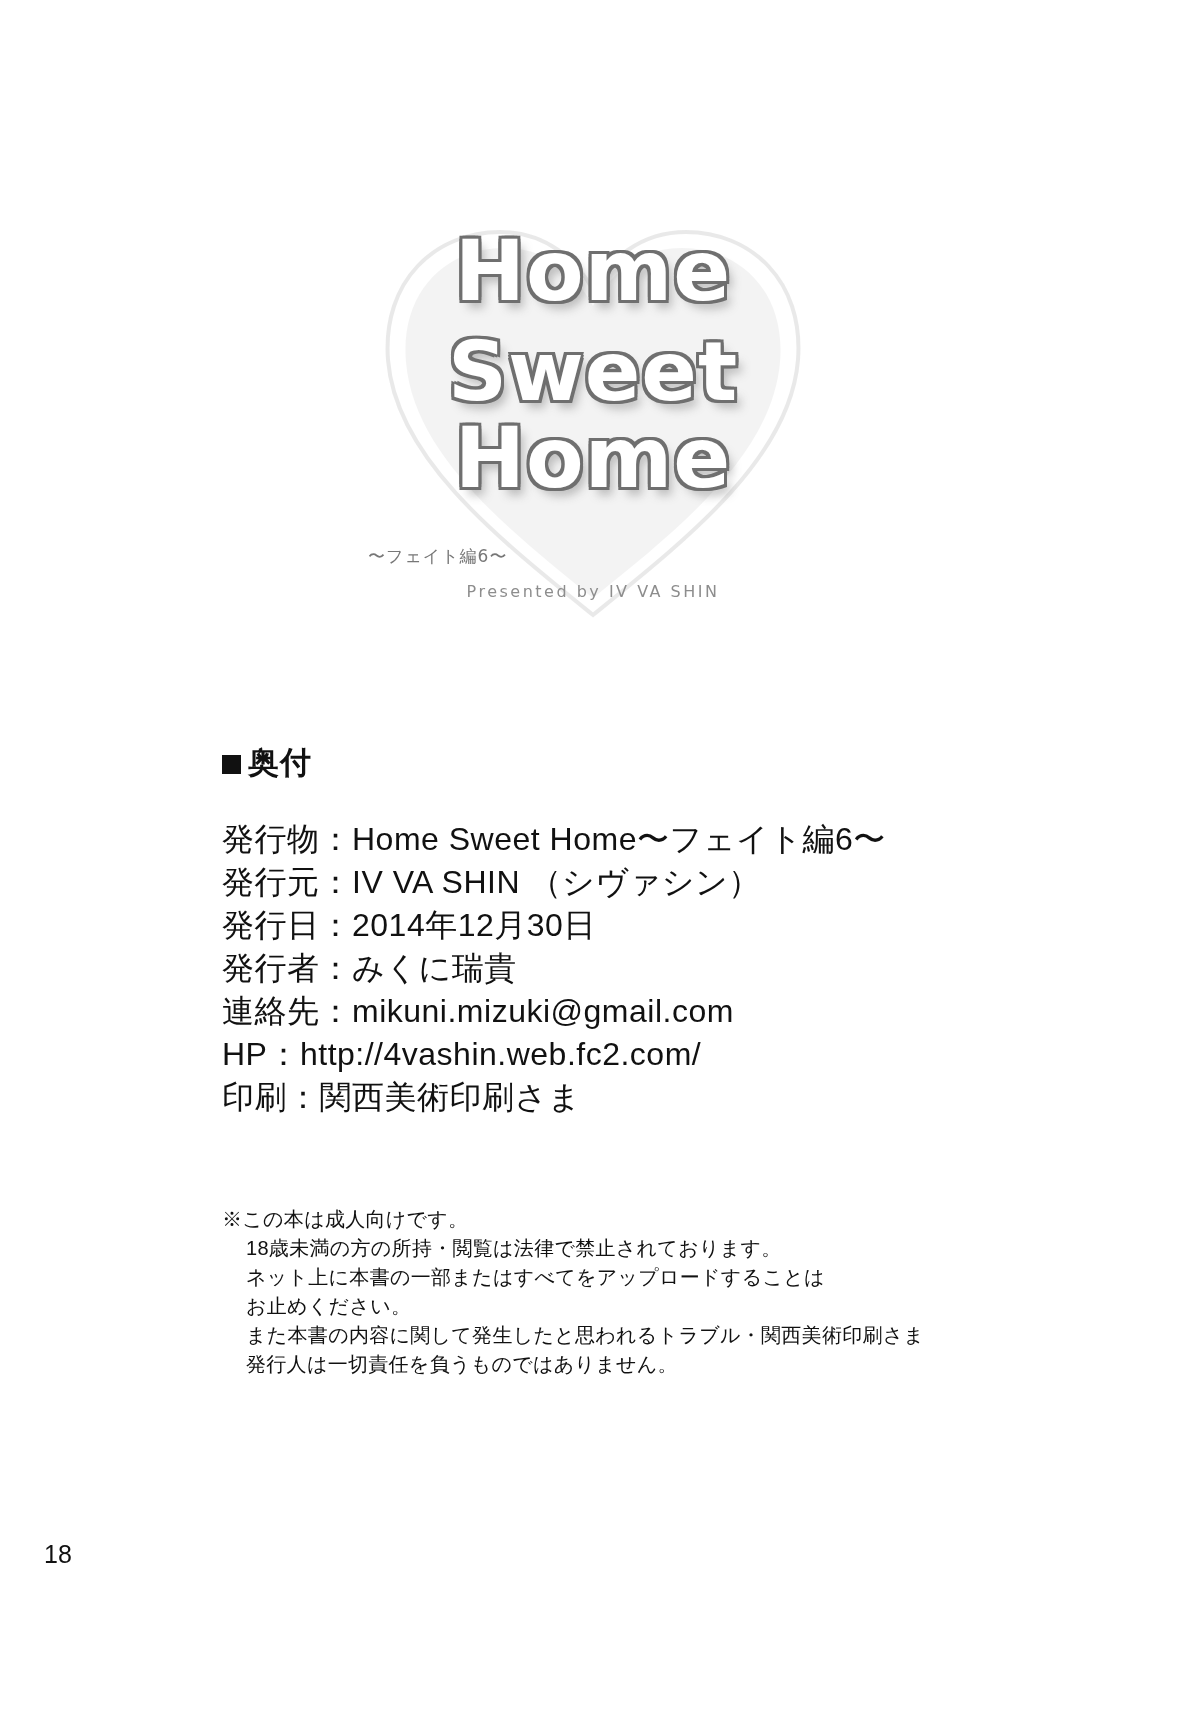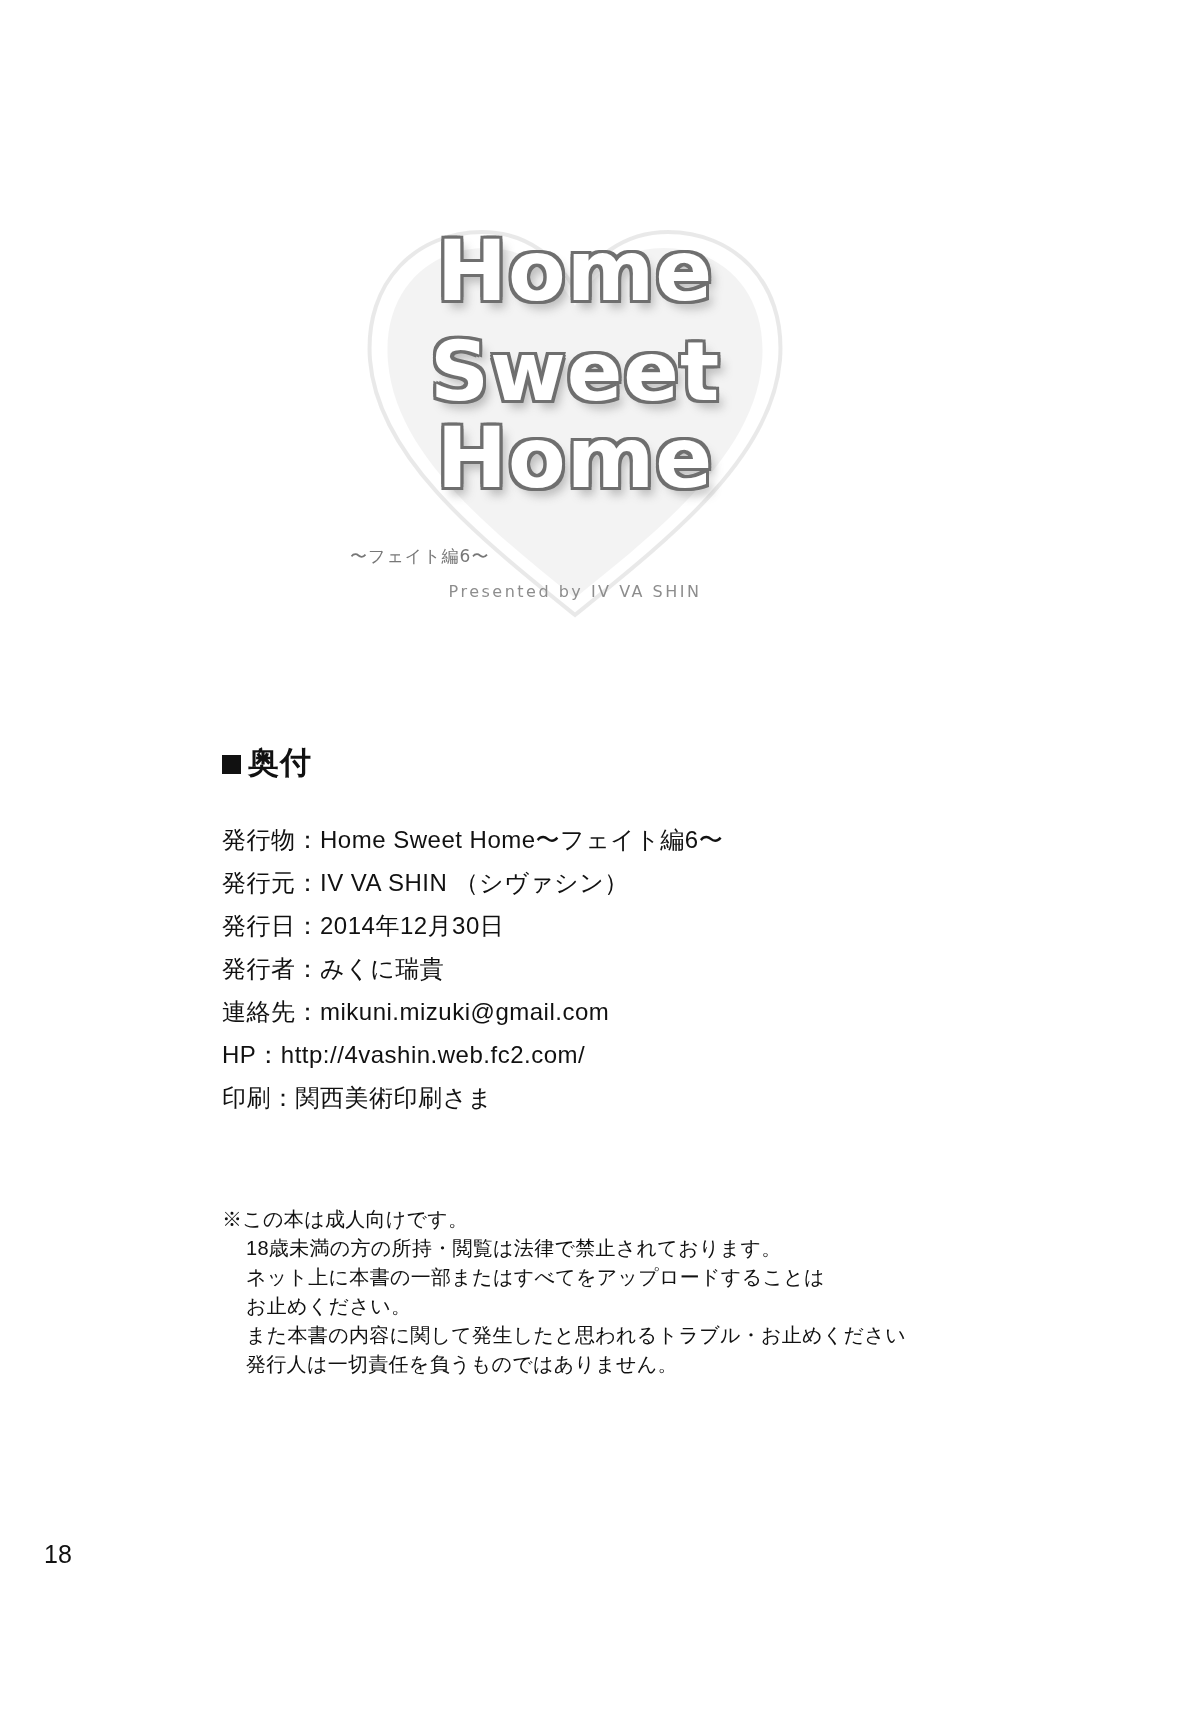"Home" .logo-block { left: 350px -> 368px }
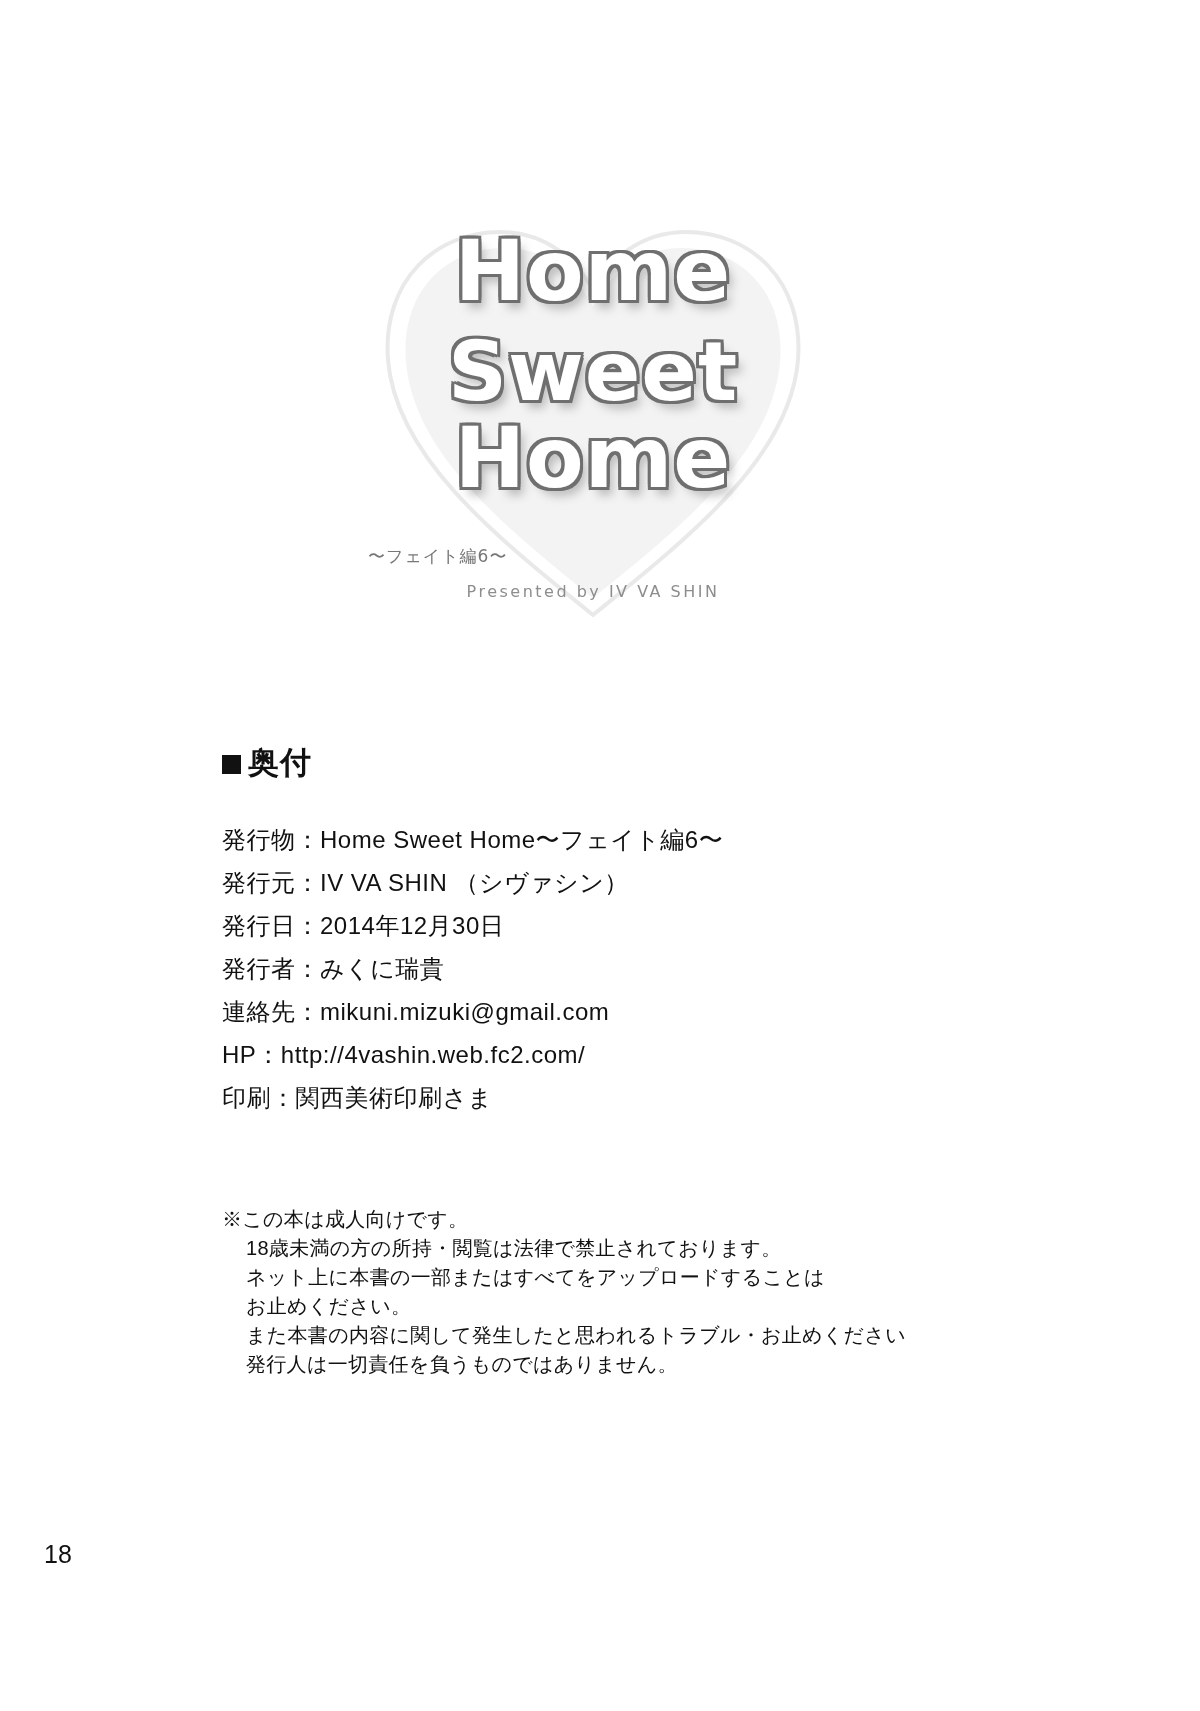"発行物：Home Sweet Home〜フェイト編6〜" .colophon-list li { font-size: 24px -> 32px }
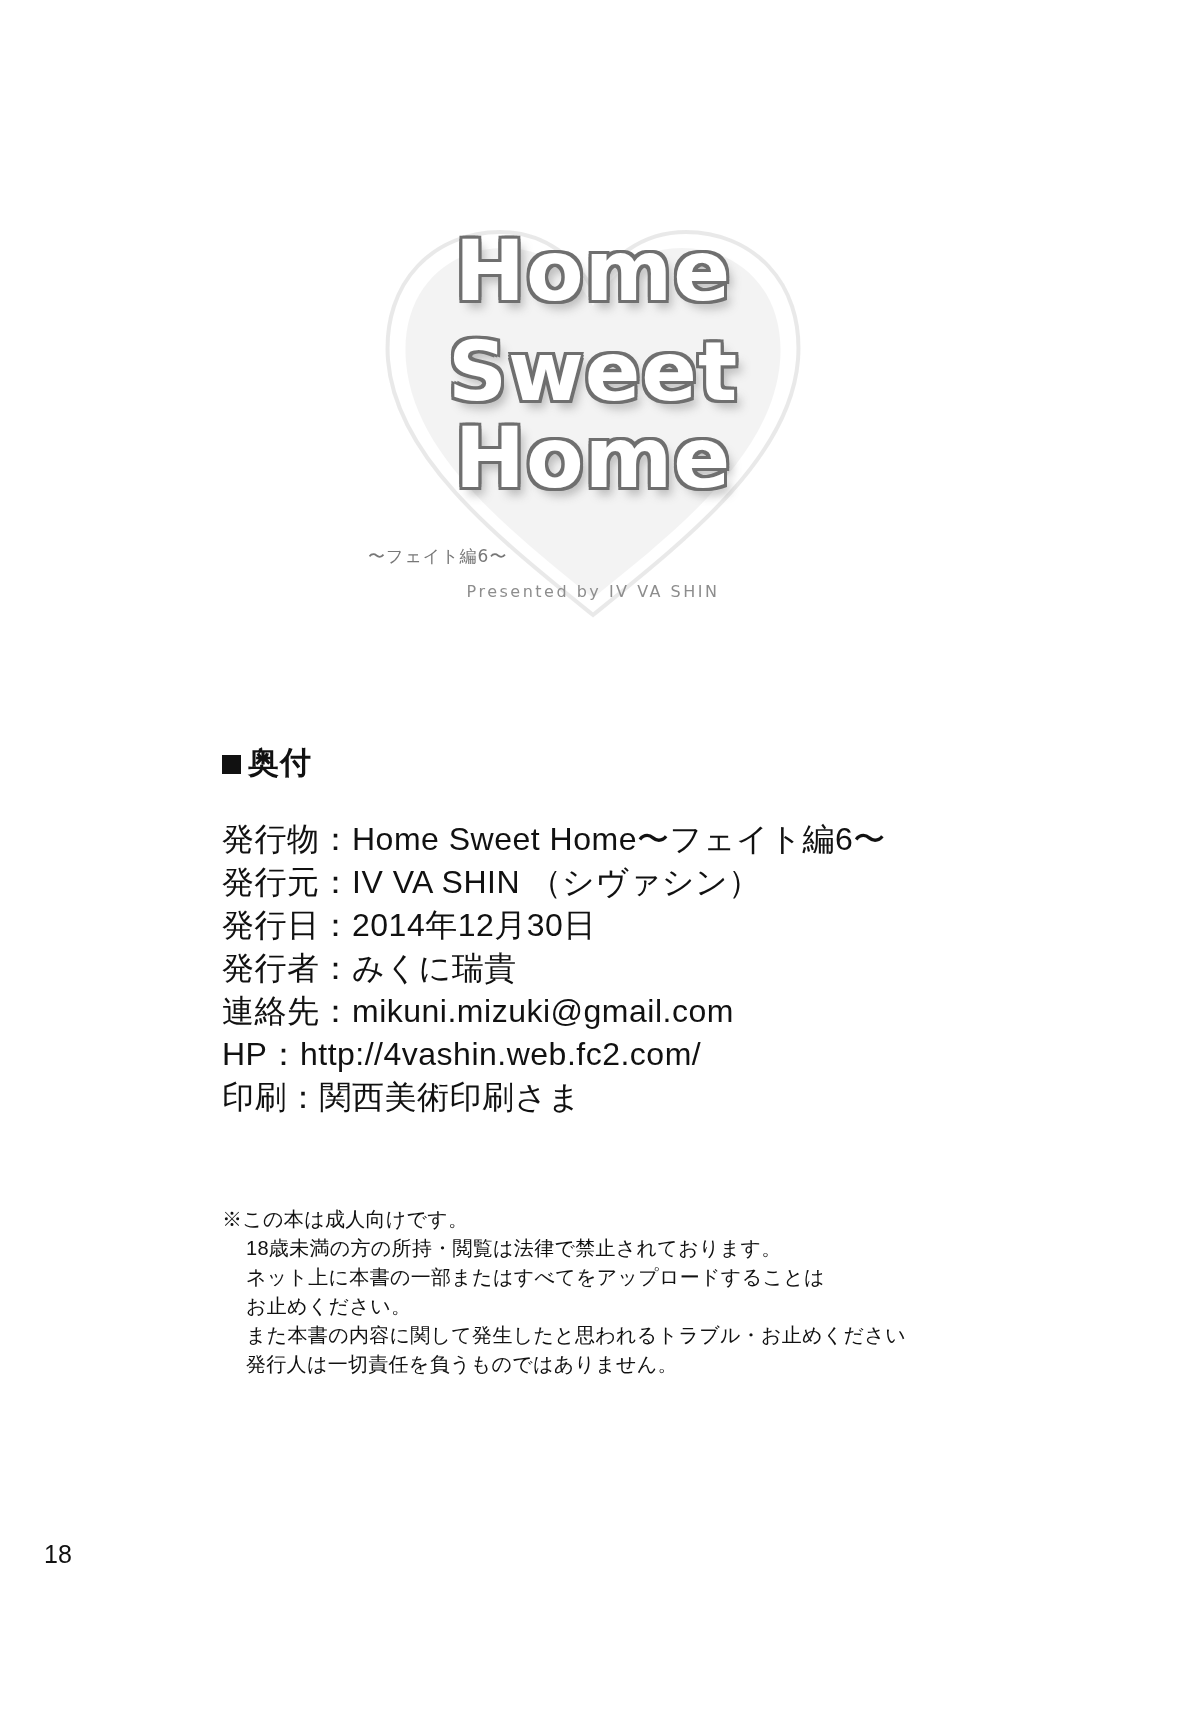"また本書の内容に関して発生したと思われるトラブル・お止めください" p.indent { text: お止めください -> 関西美術印刷さま }
